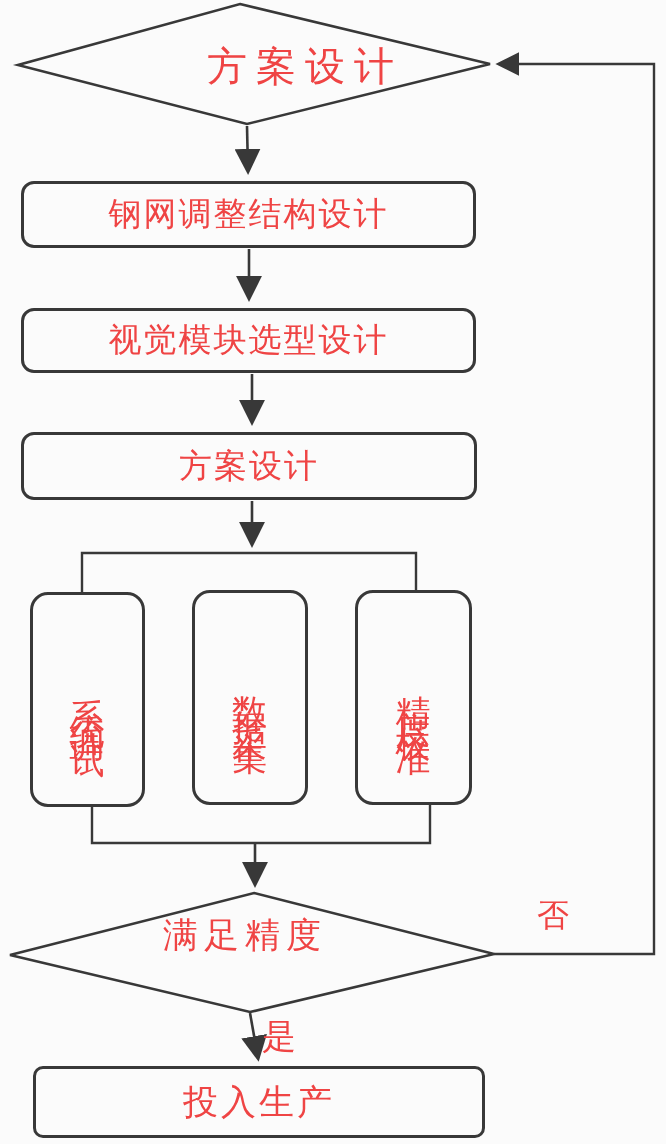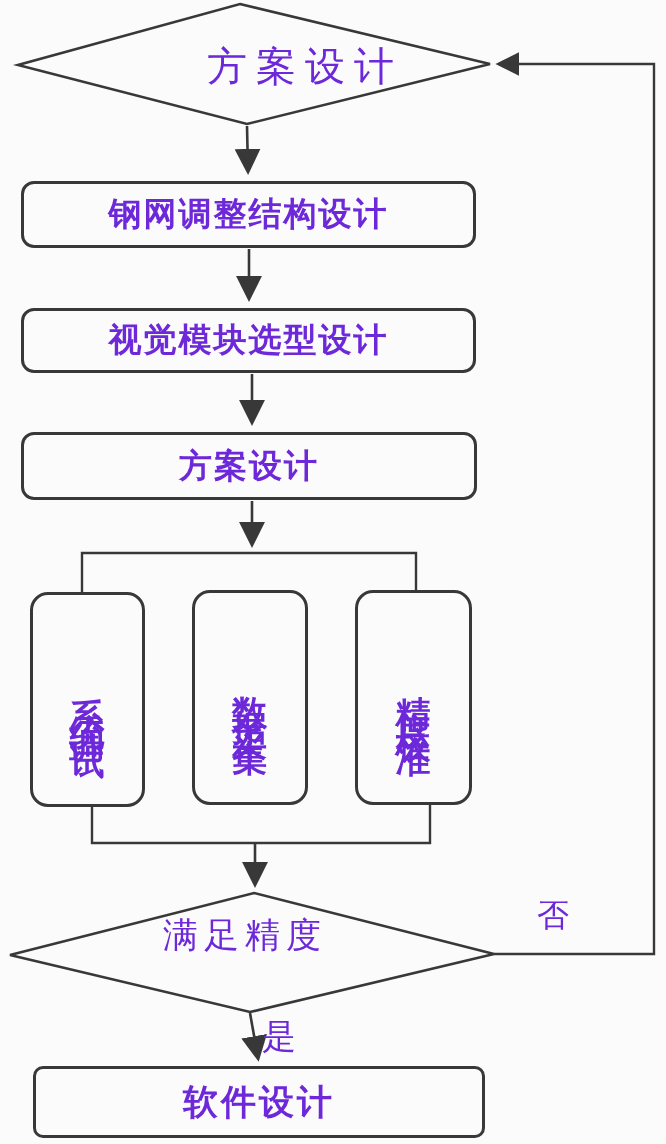"方案设计" .canvas { color: #6d28d9 -> #ef4444 }
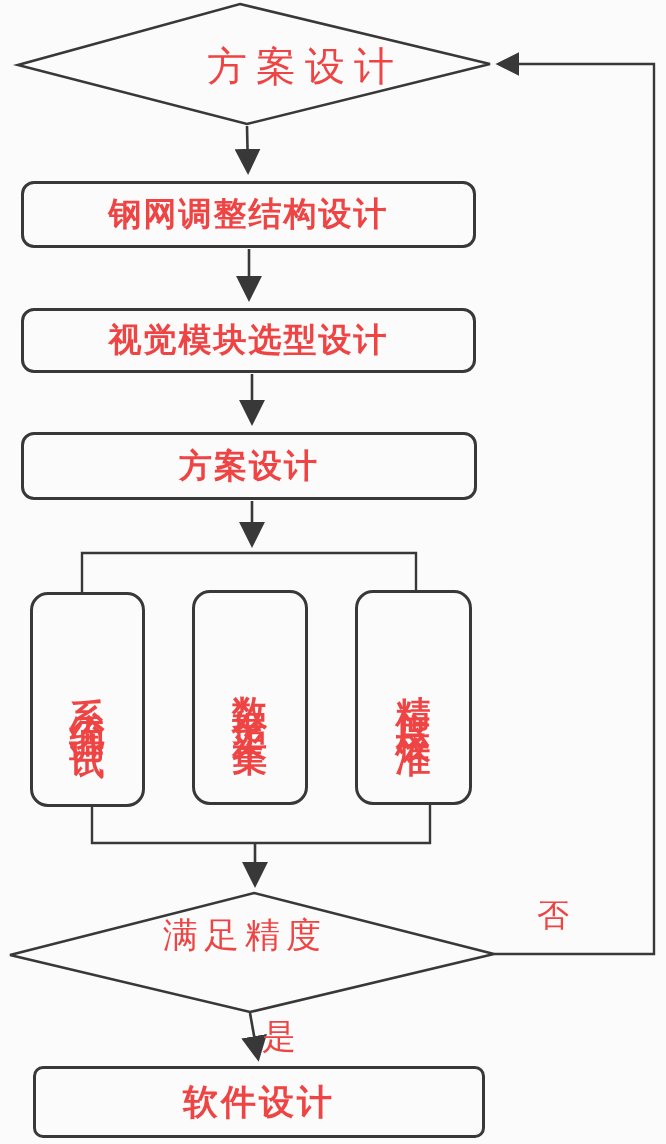"钢网调整结构设计" .node { font-weight: bold -> none }
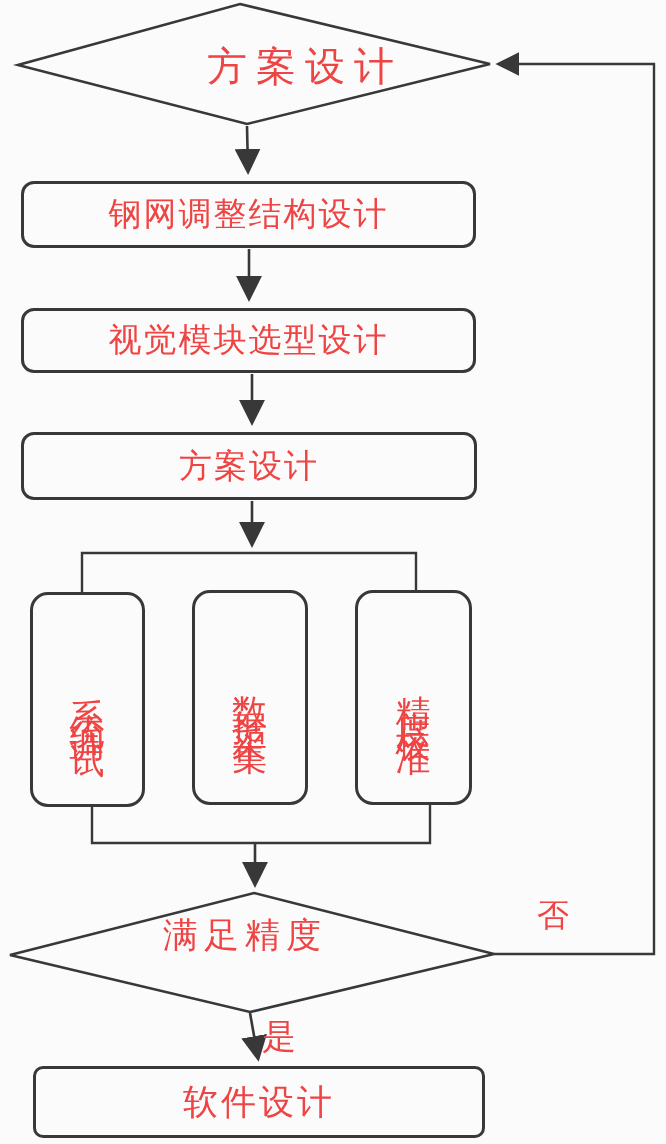"软件设计" span { text: 软件设计 -> 投入生产 }
